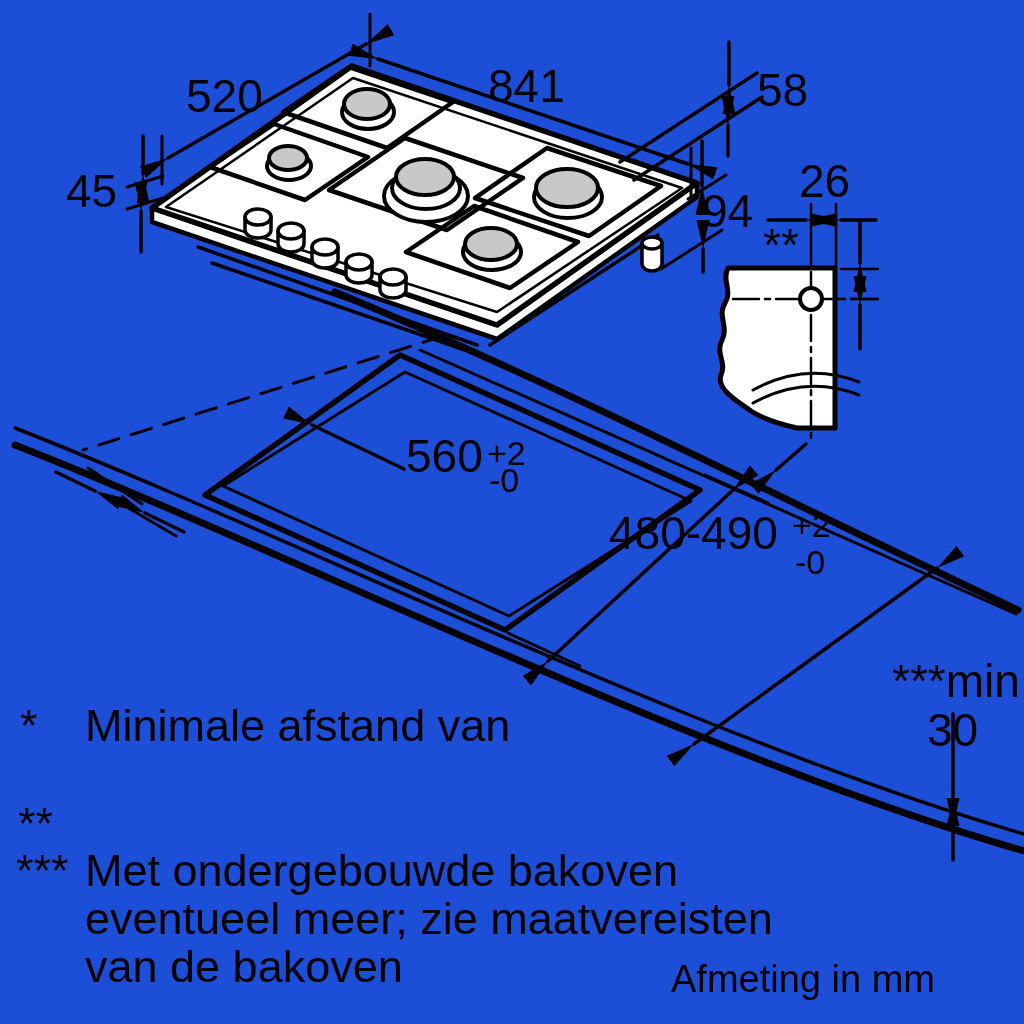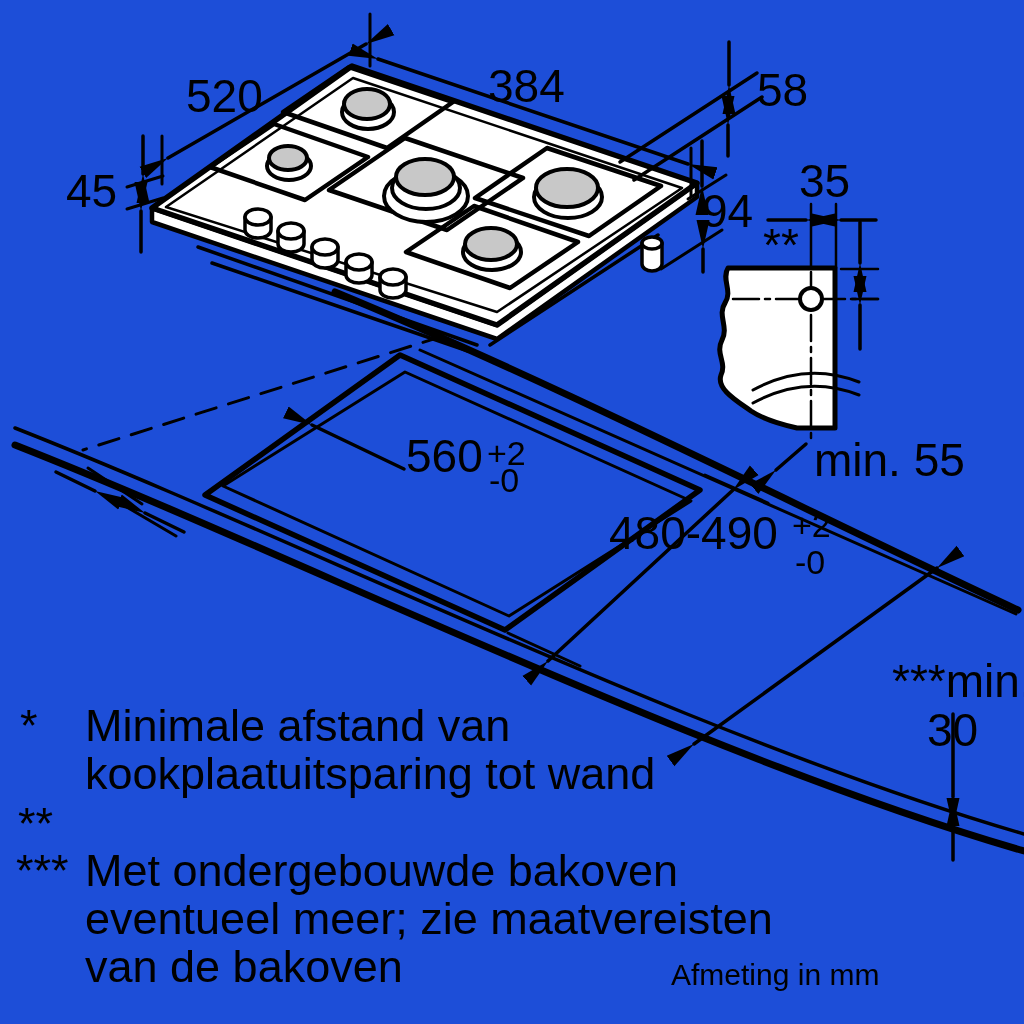"384" div.lbl { text: 384 -> 841 }
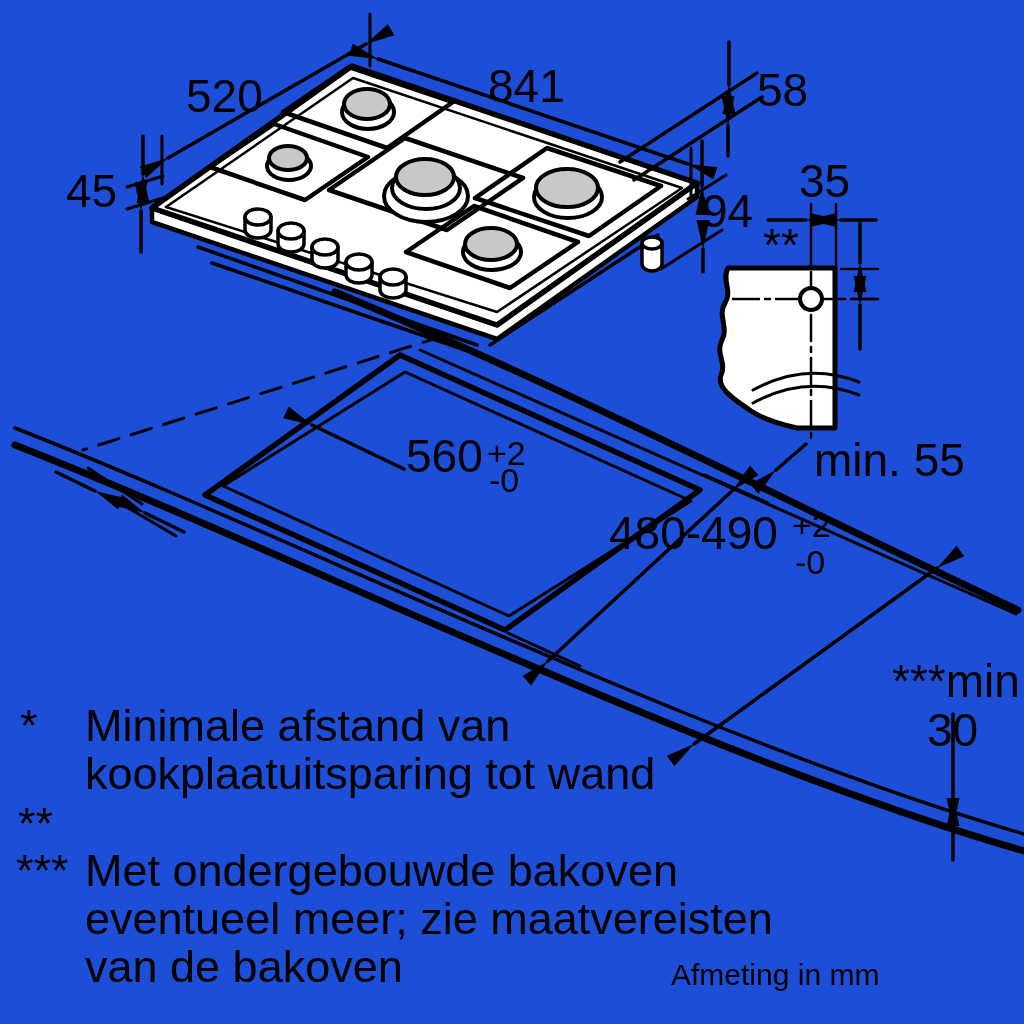"35" div.lbl { text: 35 -> 26 }
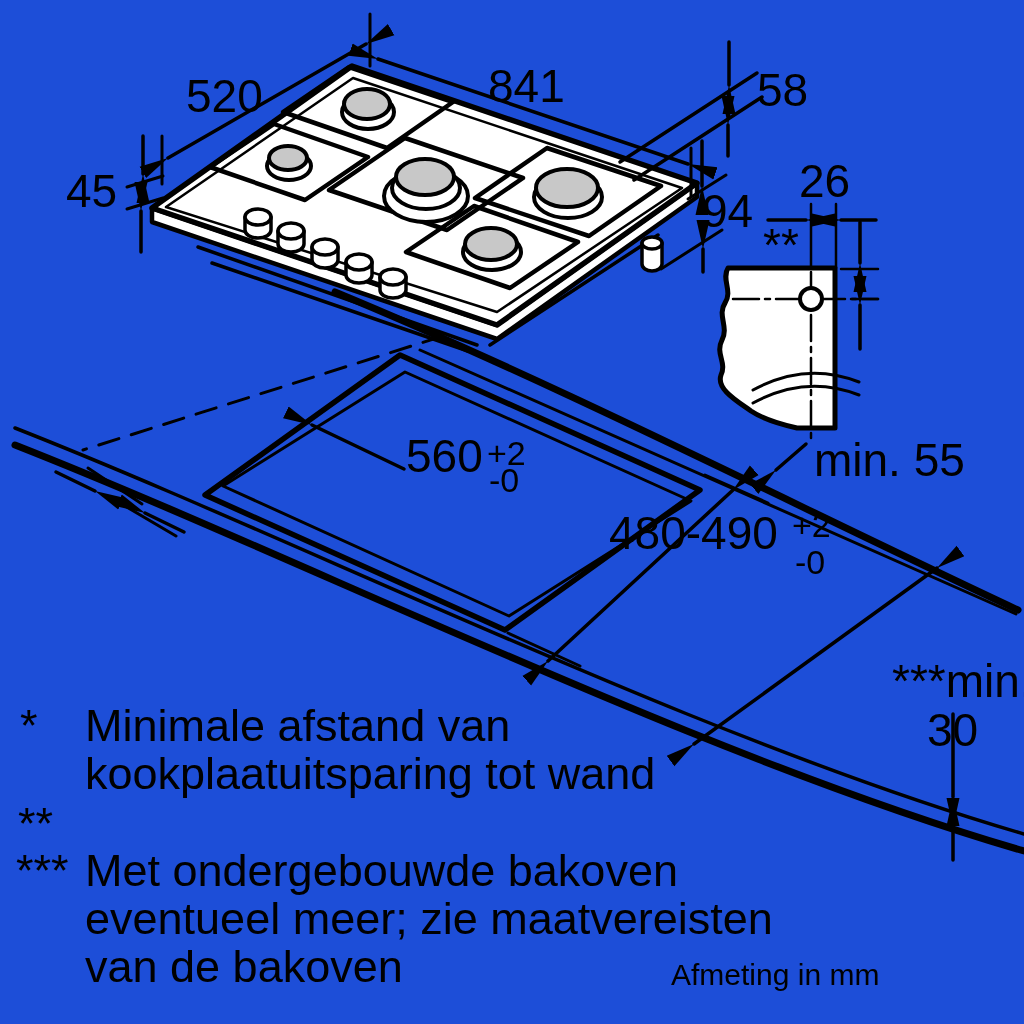"min. 55" div.lbl { html: <div>min. 55</div> -> none }
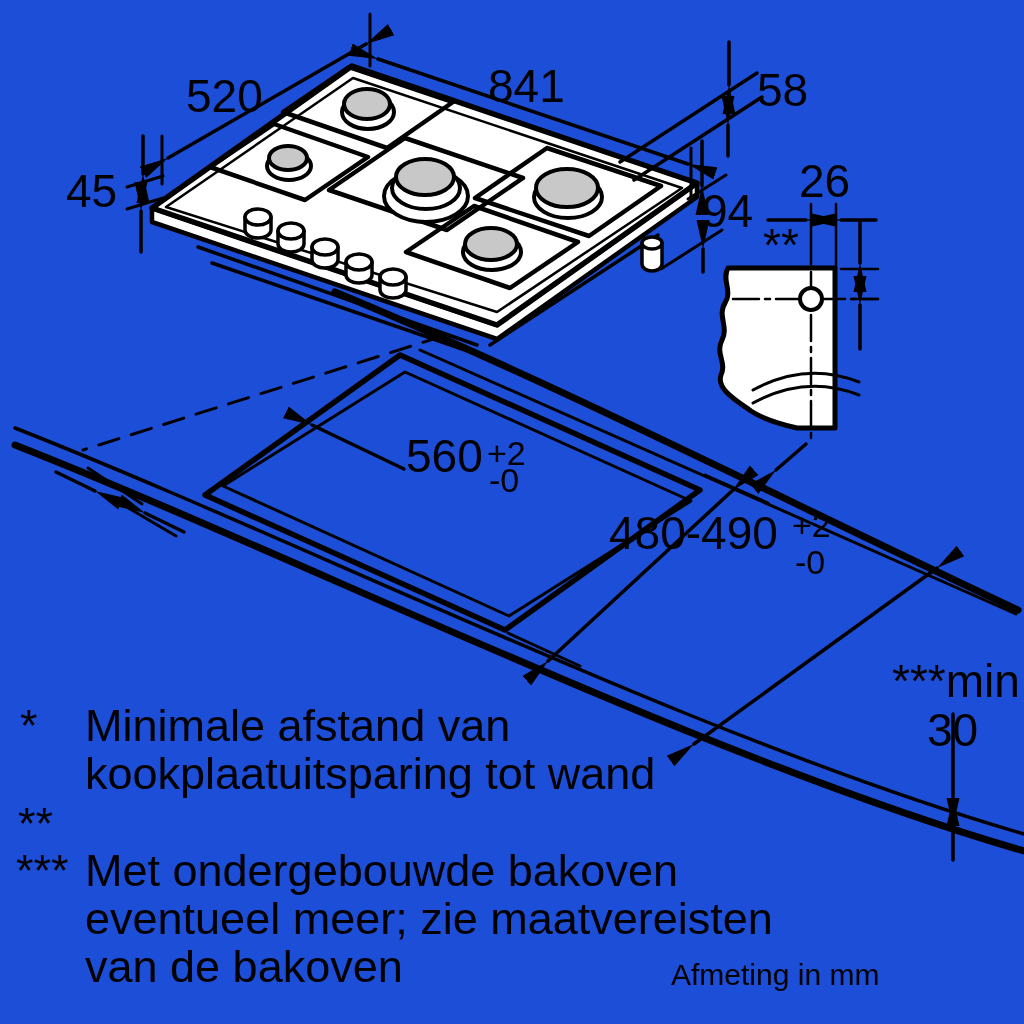"kookplaatuitsparing tot wand" div.fn { html: <div>kookplaatuitsparing tot wand</div> -> none }
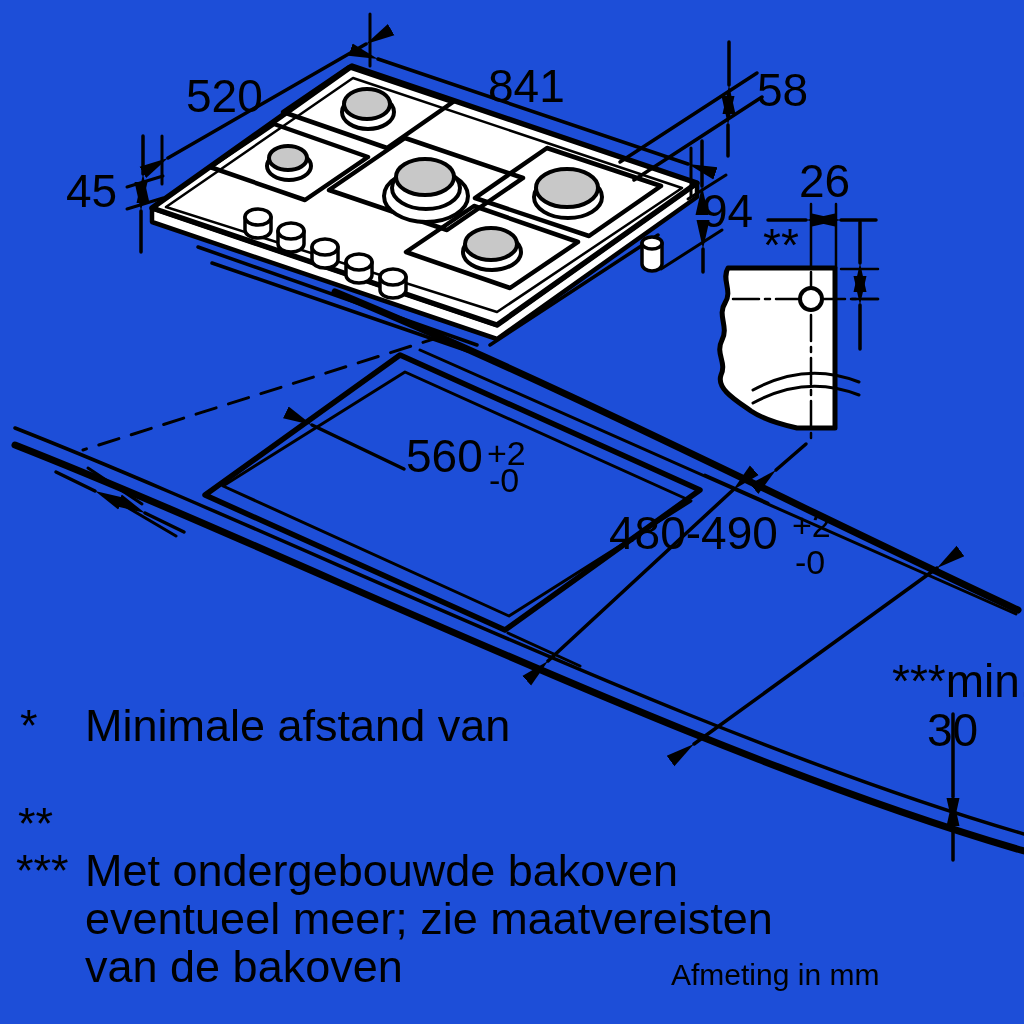"Afmeting in mm" .cap { font-size: 30px -> 38px }
